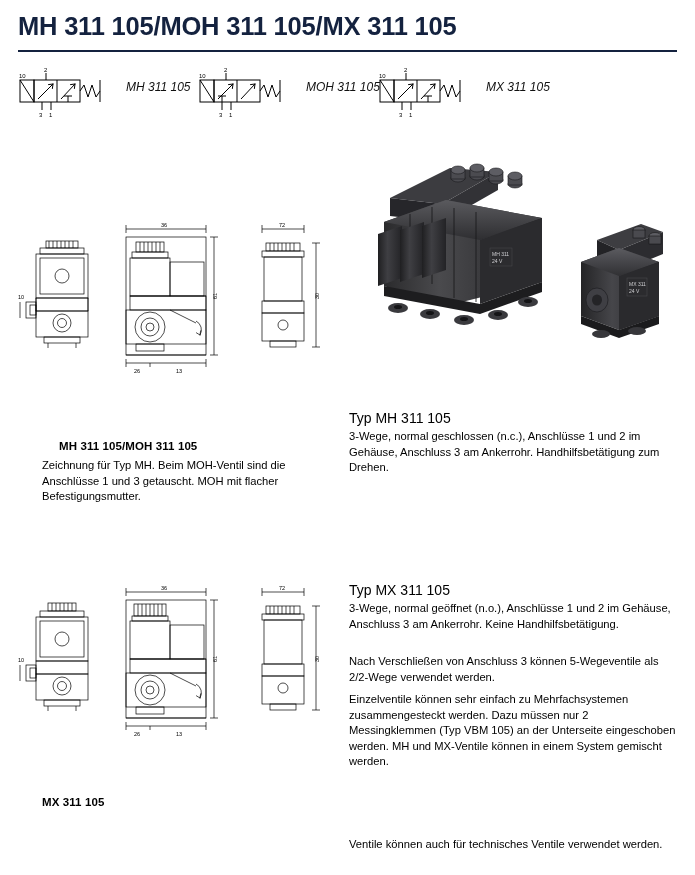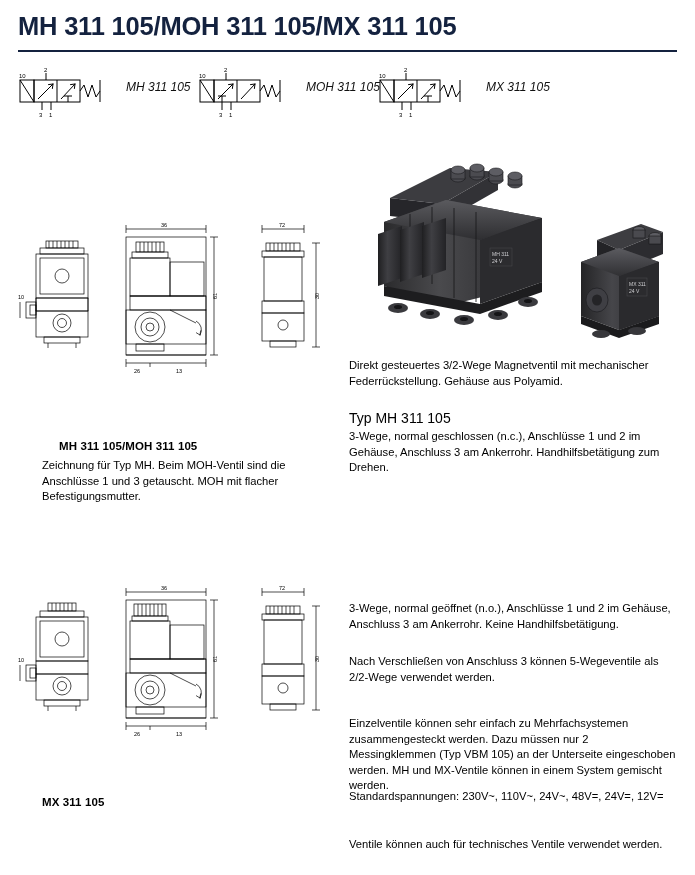"Direkt gesteuertes 3/2-Wege Magnetventil" div.rt { html: <div>Direkt gesteuertes 3/2-Wege Magnetventil mit mechanischer Federrückstellung. Gehäuse aus Polyamid.</div> -> none }
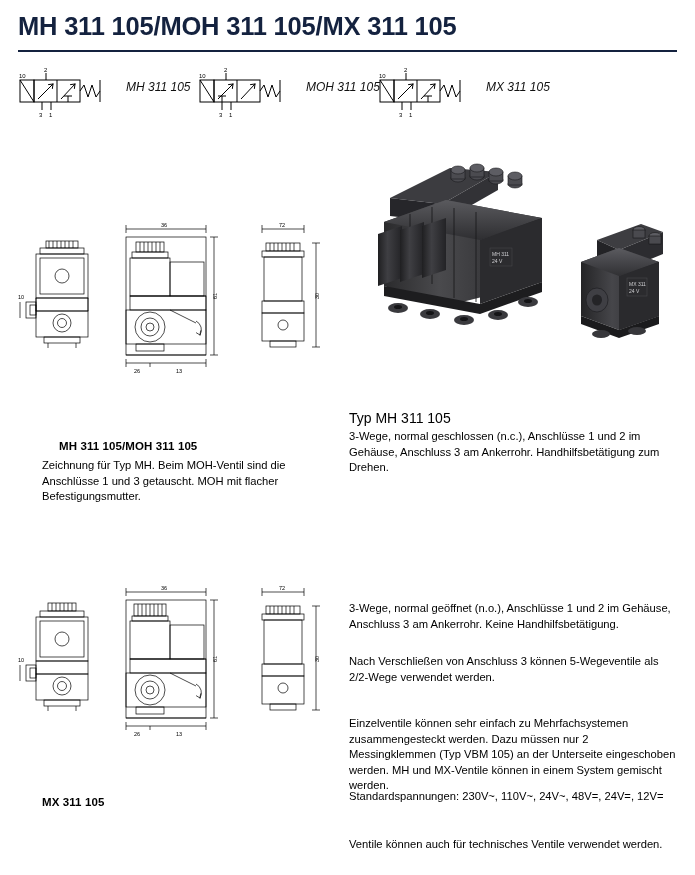"Typ MX 311 105" div.rt { html: none -> <div>Typ MX 311 105</div> }
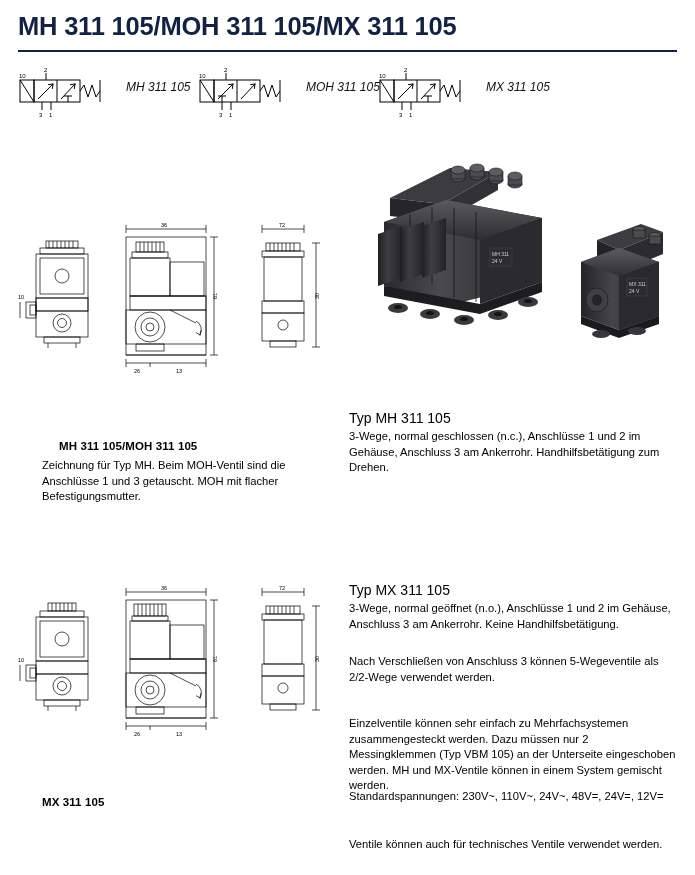"Einzelventile können sehr einfach zu" div.rt { margin-top: 24px -> none }
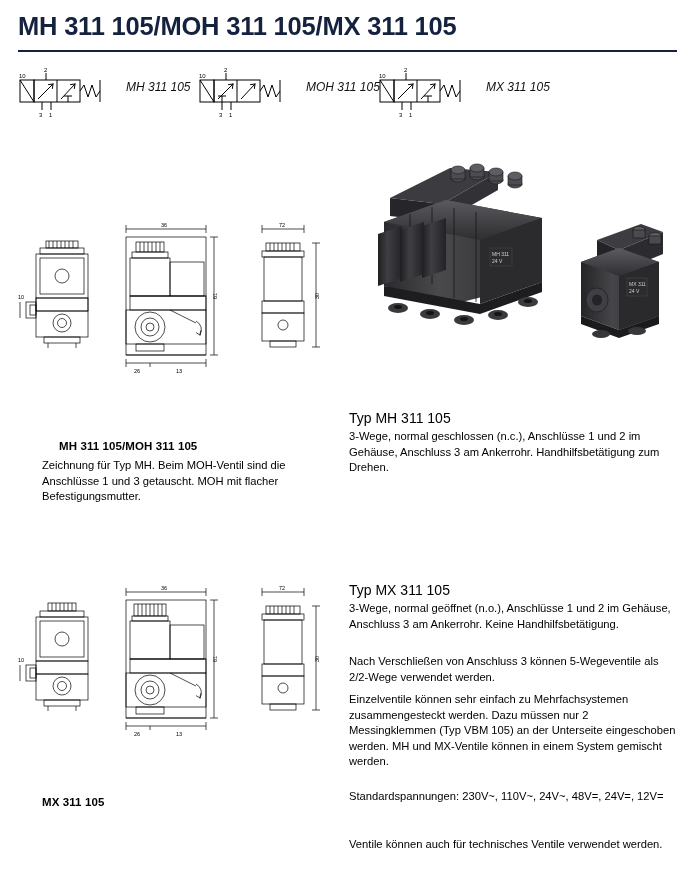"Standardspannungen: 230V~, 110V~, 24V~," div.rt { html: <div>Standardspannungen: 230V~, 110V~, 24V~, 48V=, 24V=, 12V=</div> -> none }
